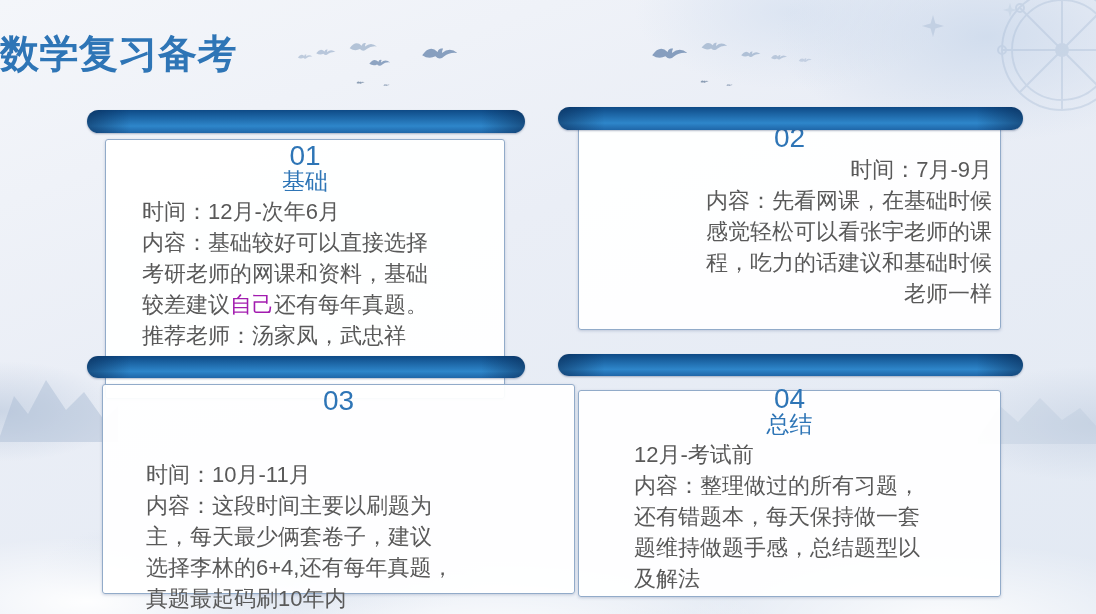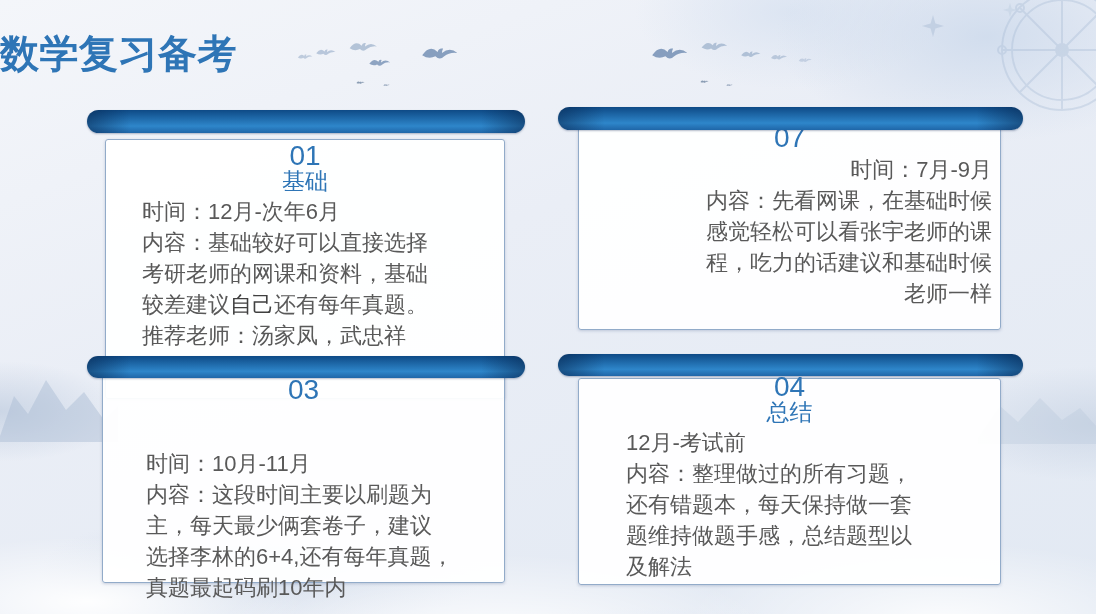"07" div.card-number { text: 07 -> 02 }
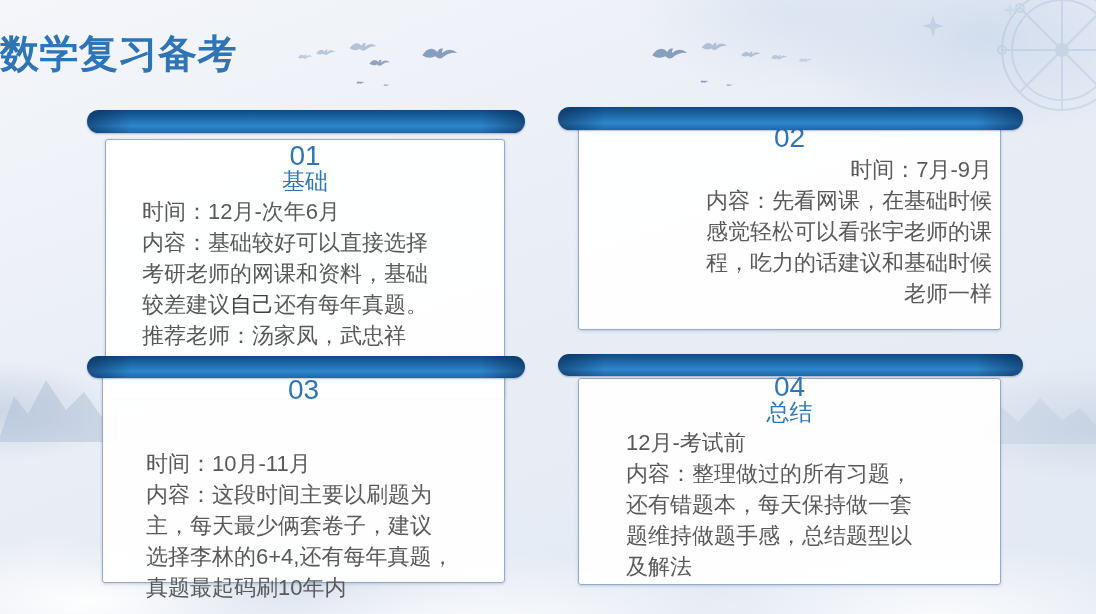"自己" .hl { color: #404040 -> #a21caf }
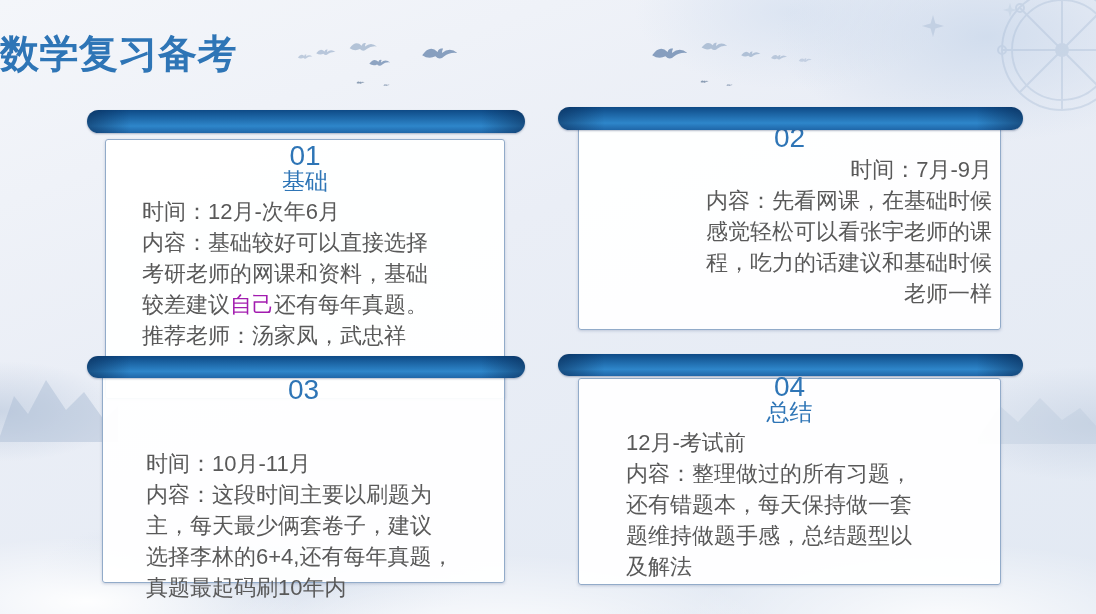"03" .c3 { top: 373px -> 384px; width: 403px -> 473px }
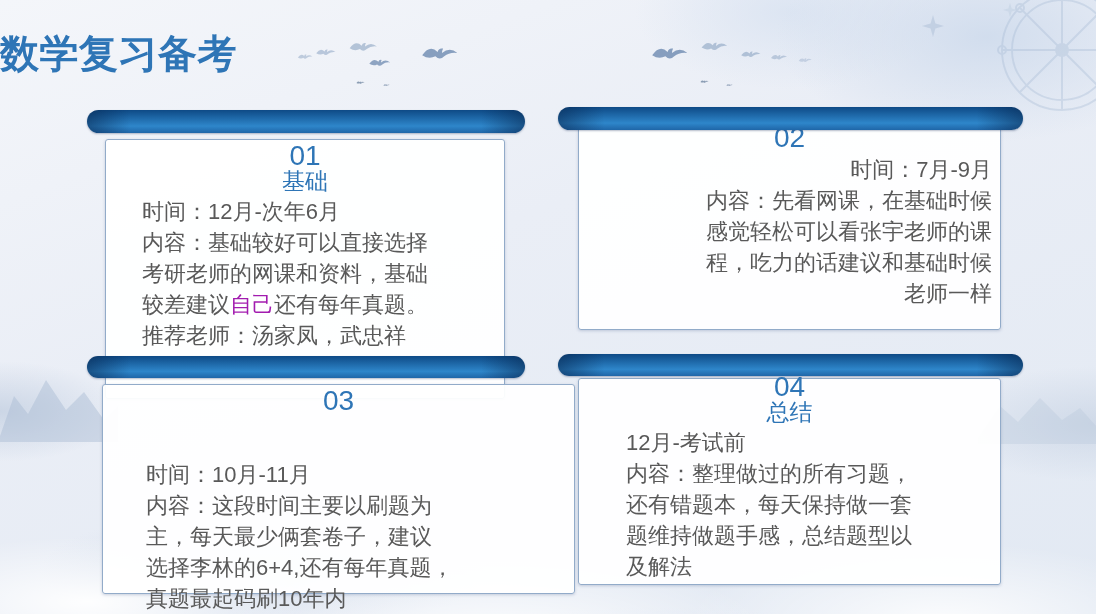"04" .c4 { top: 378px -> 390px }
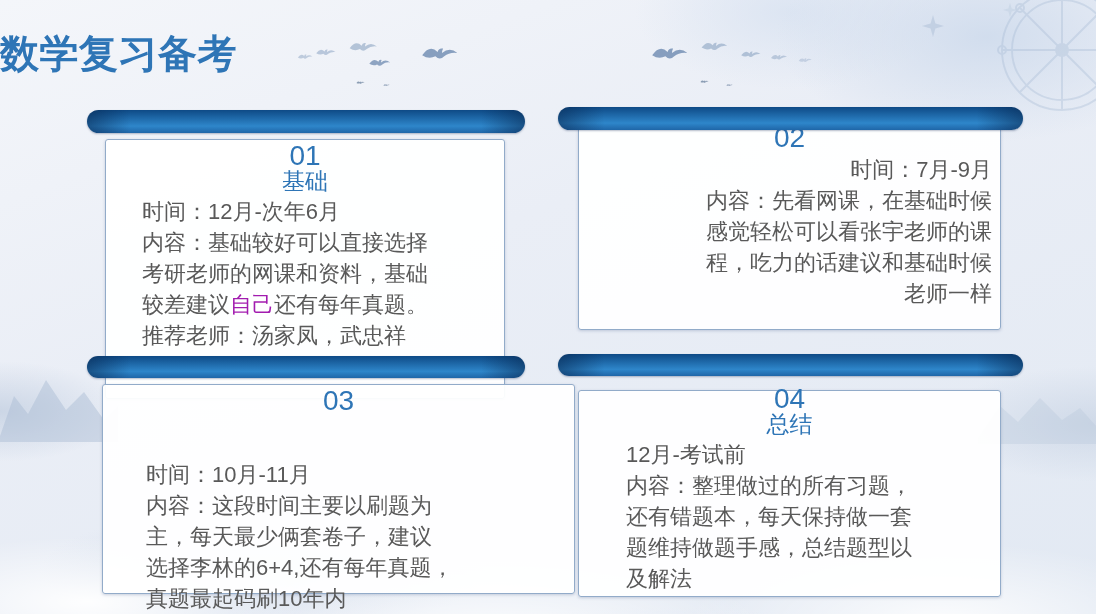"12月-考试前" .c4 .card-body { margin-left: none -> 8px }
